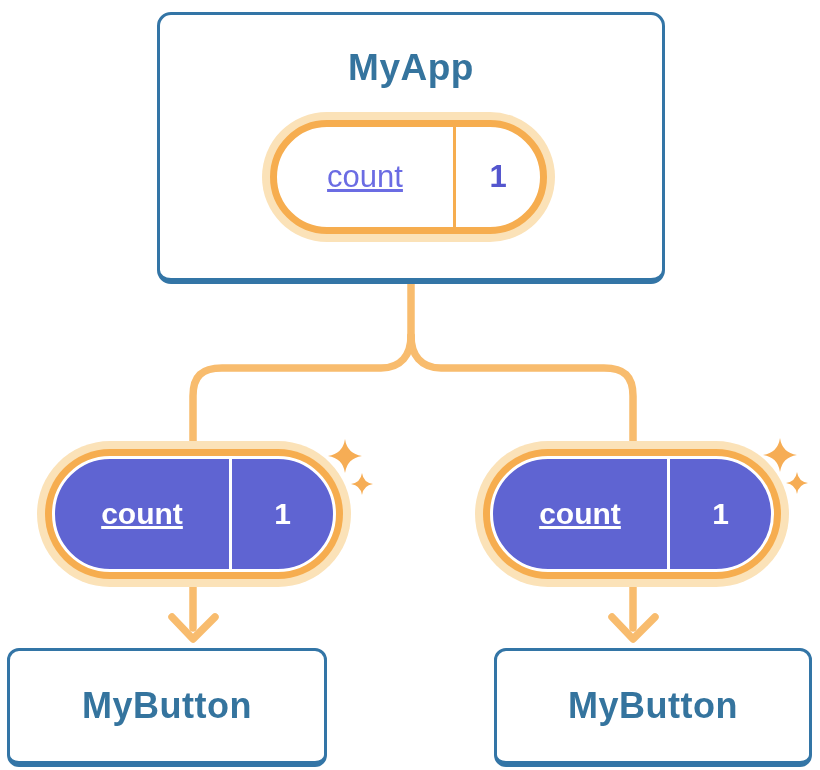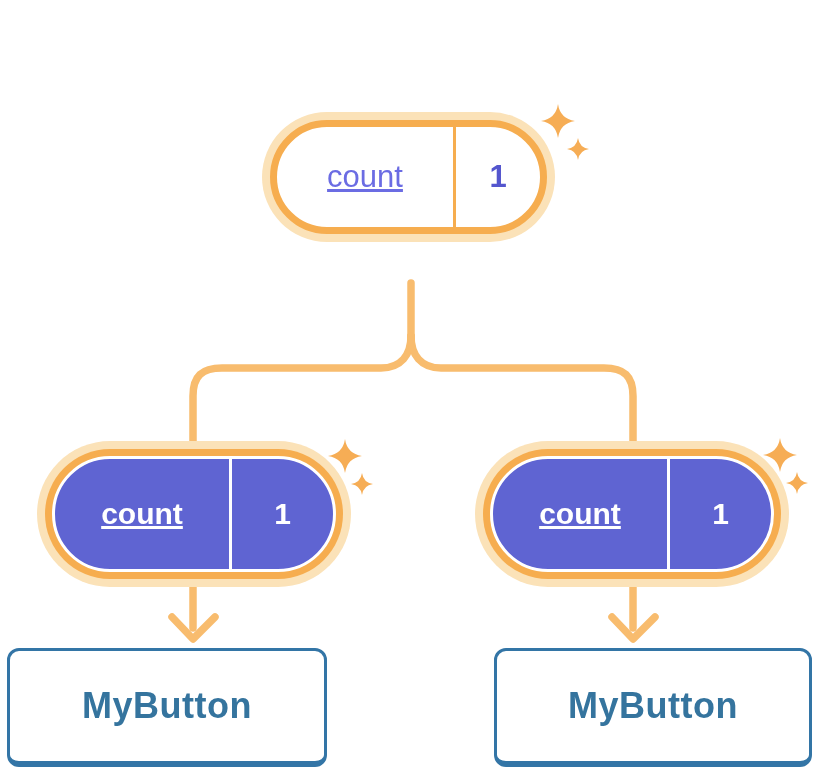"MyApp" div.card { html: none -> <div> <div>MyApp</div> </div> }
